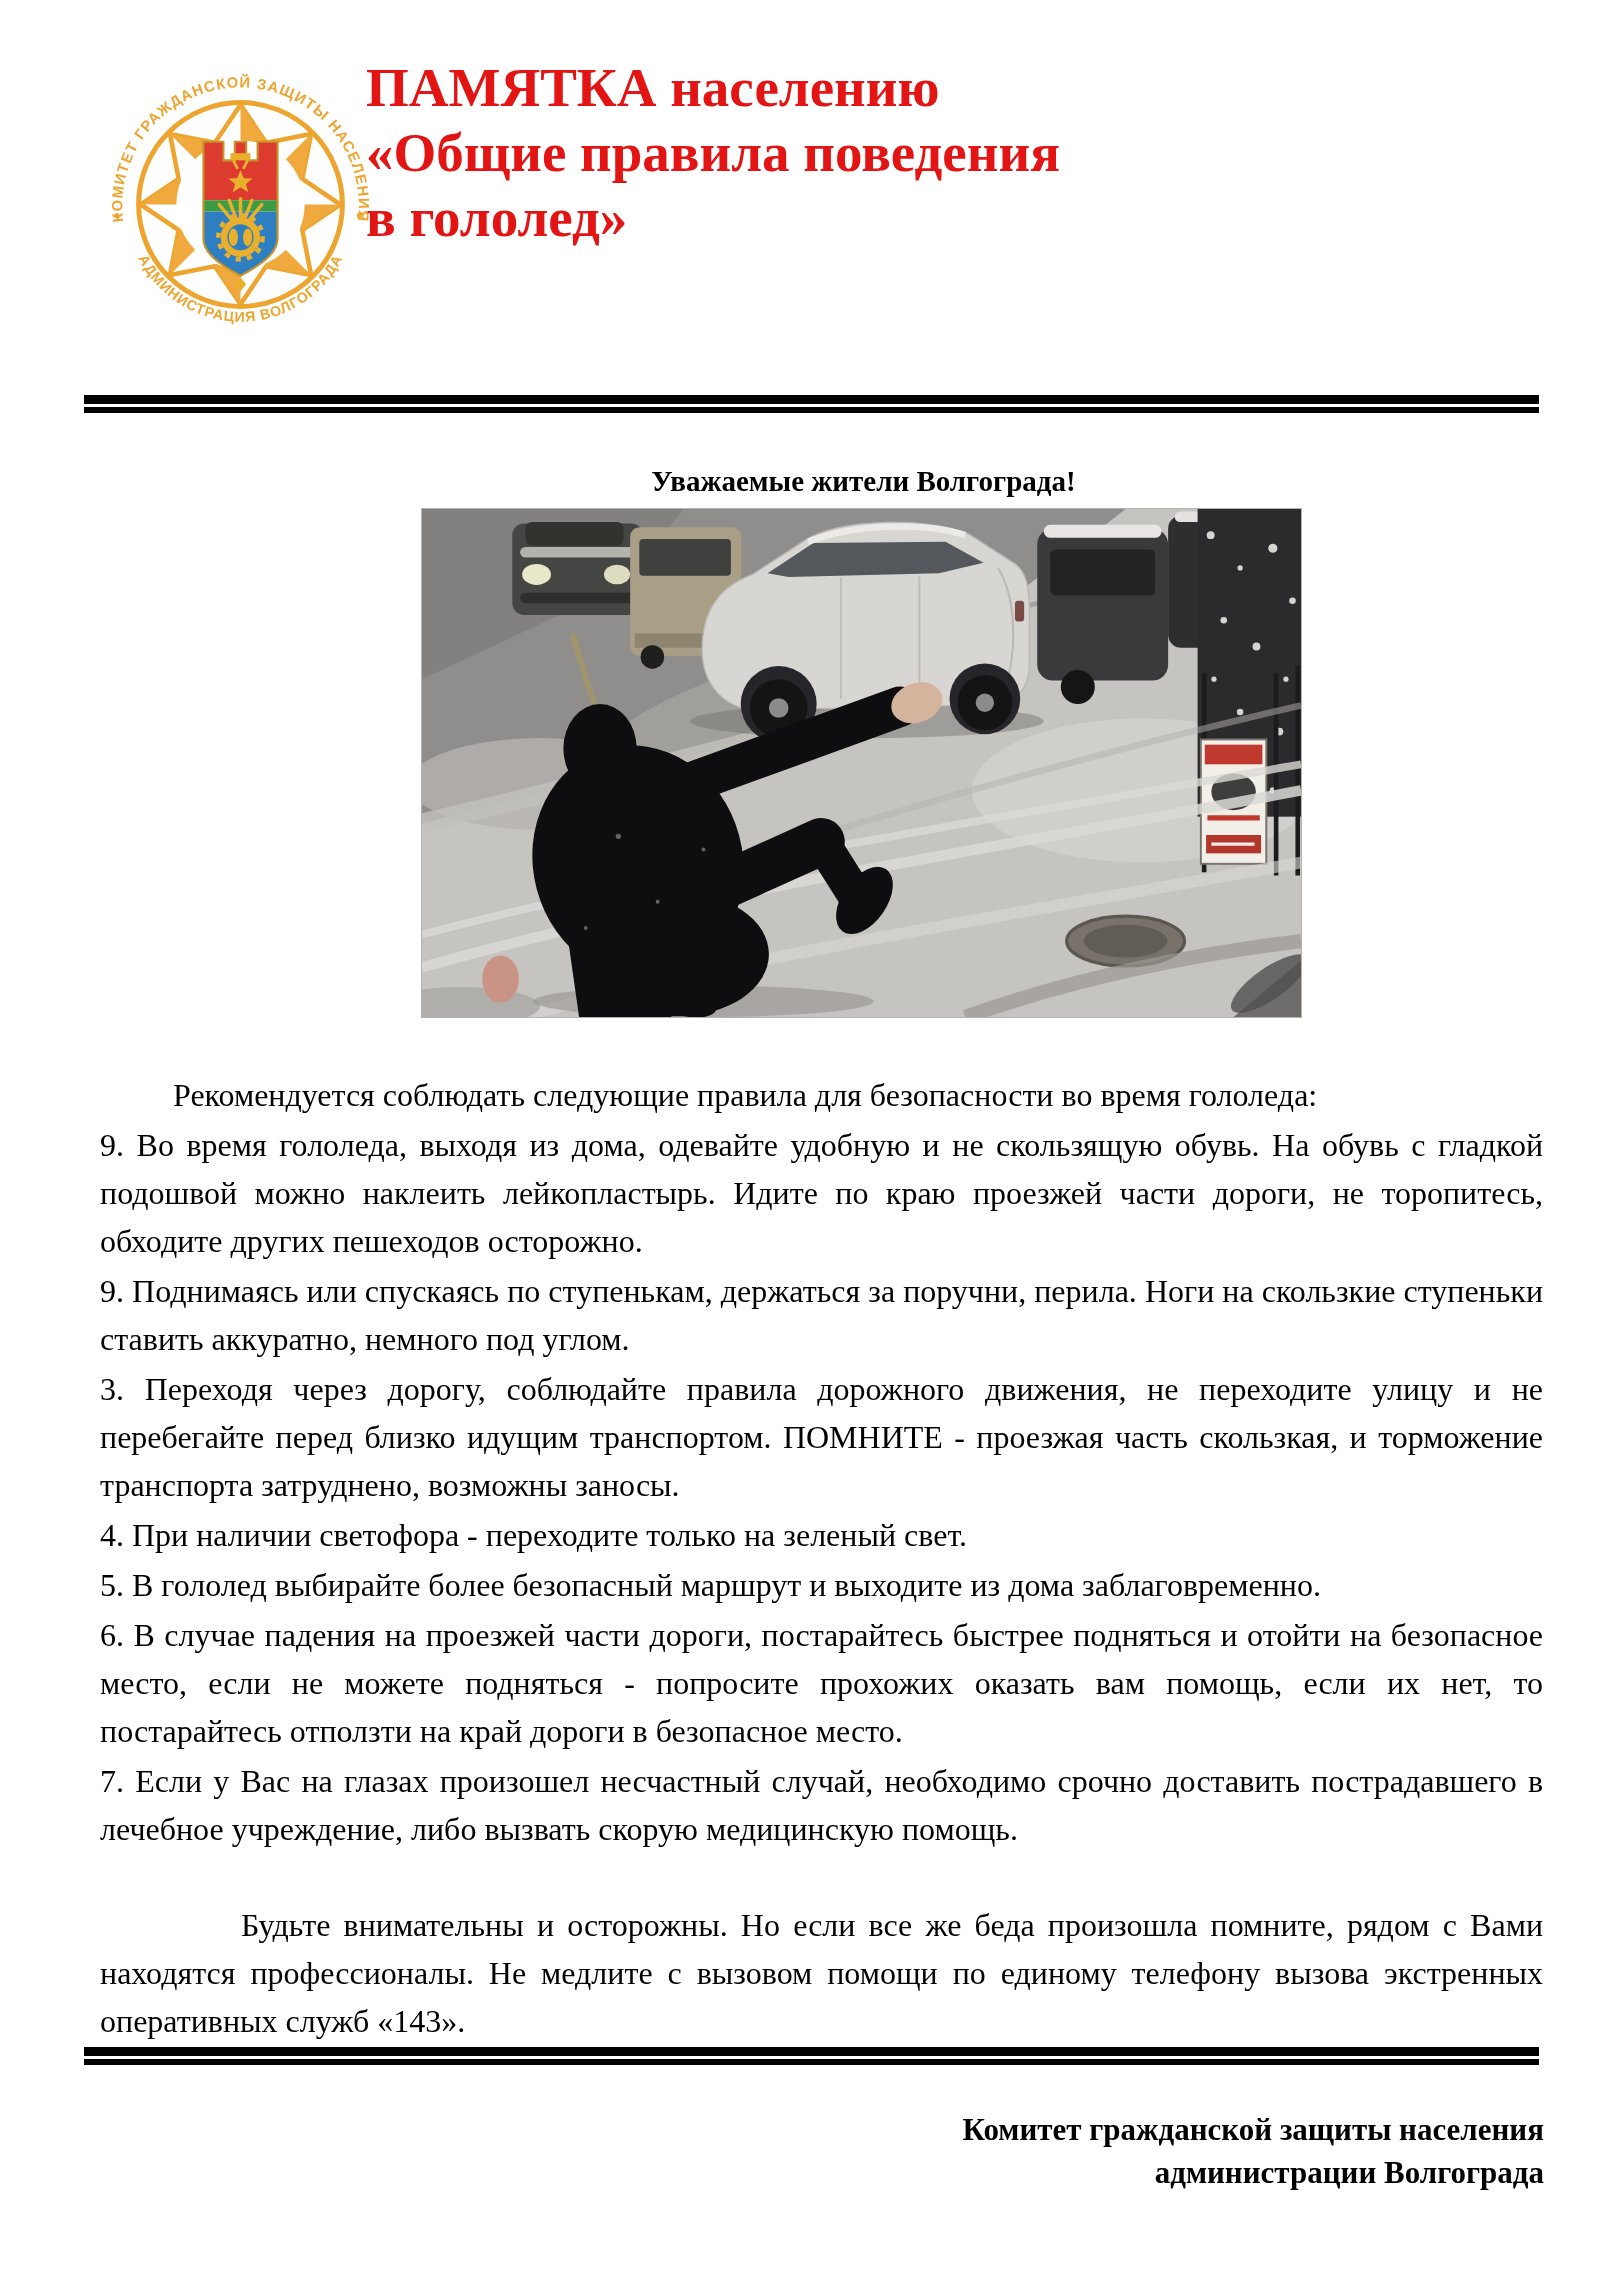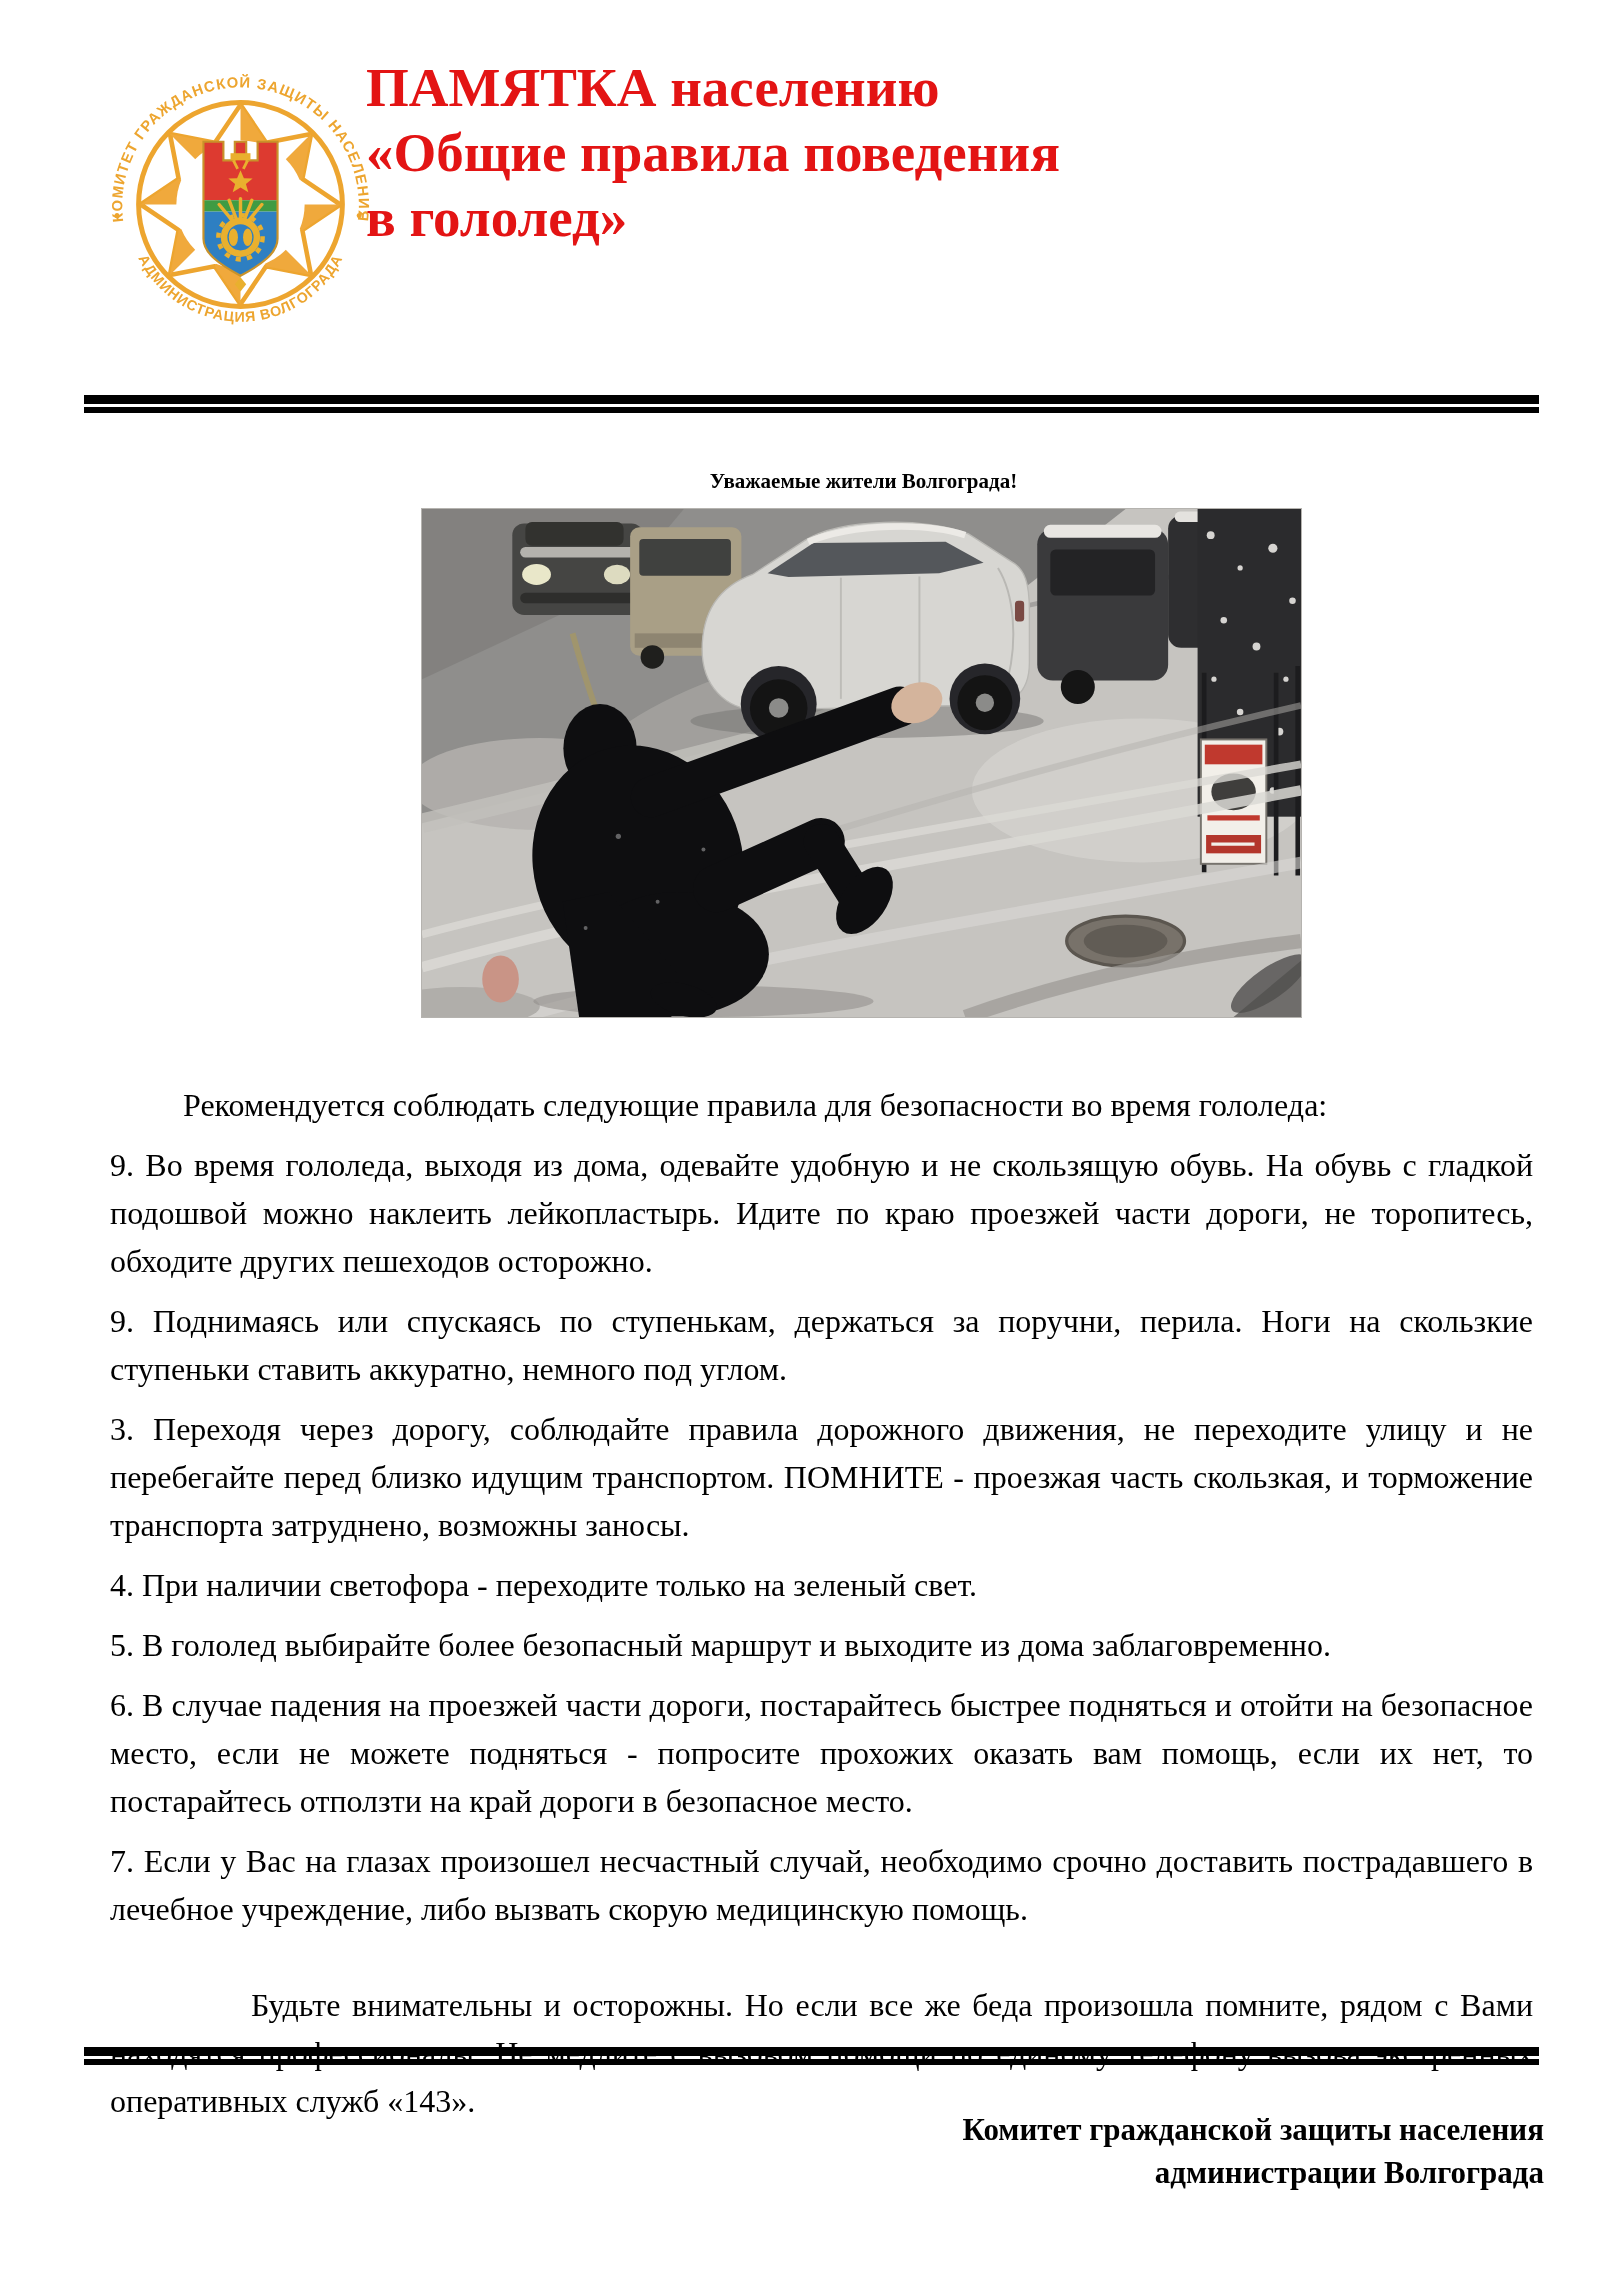"Уважаемые жители Волгограда!" .salutation { font-size: 21px -> 29px }
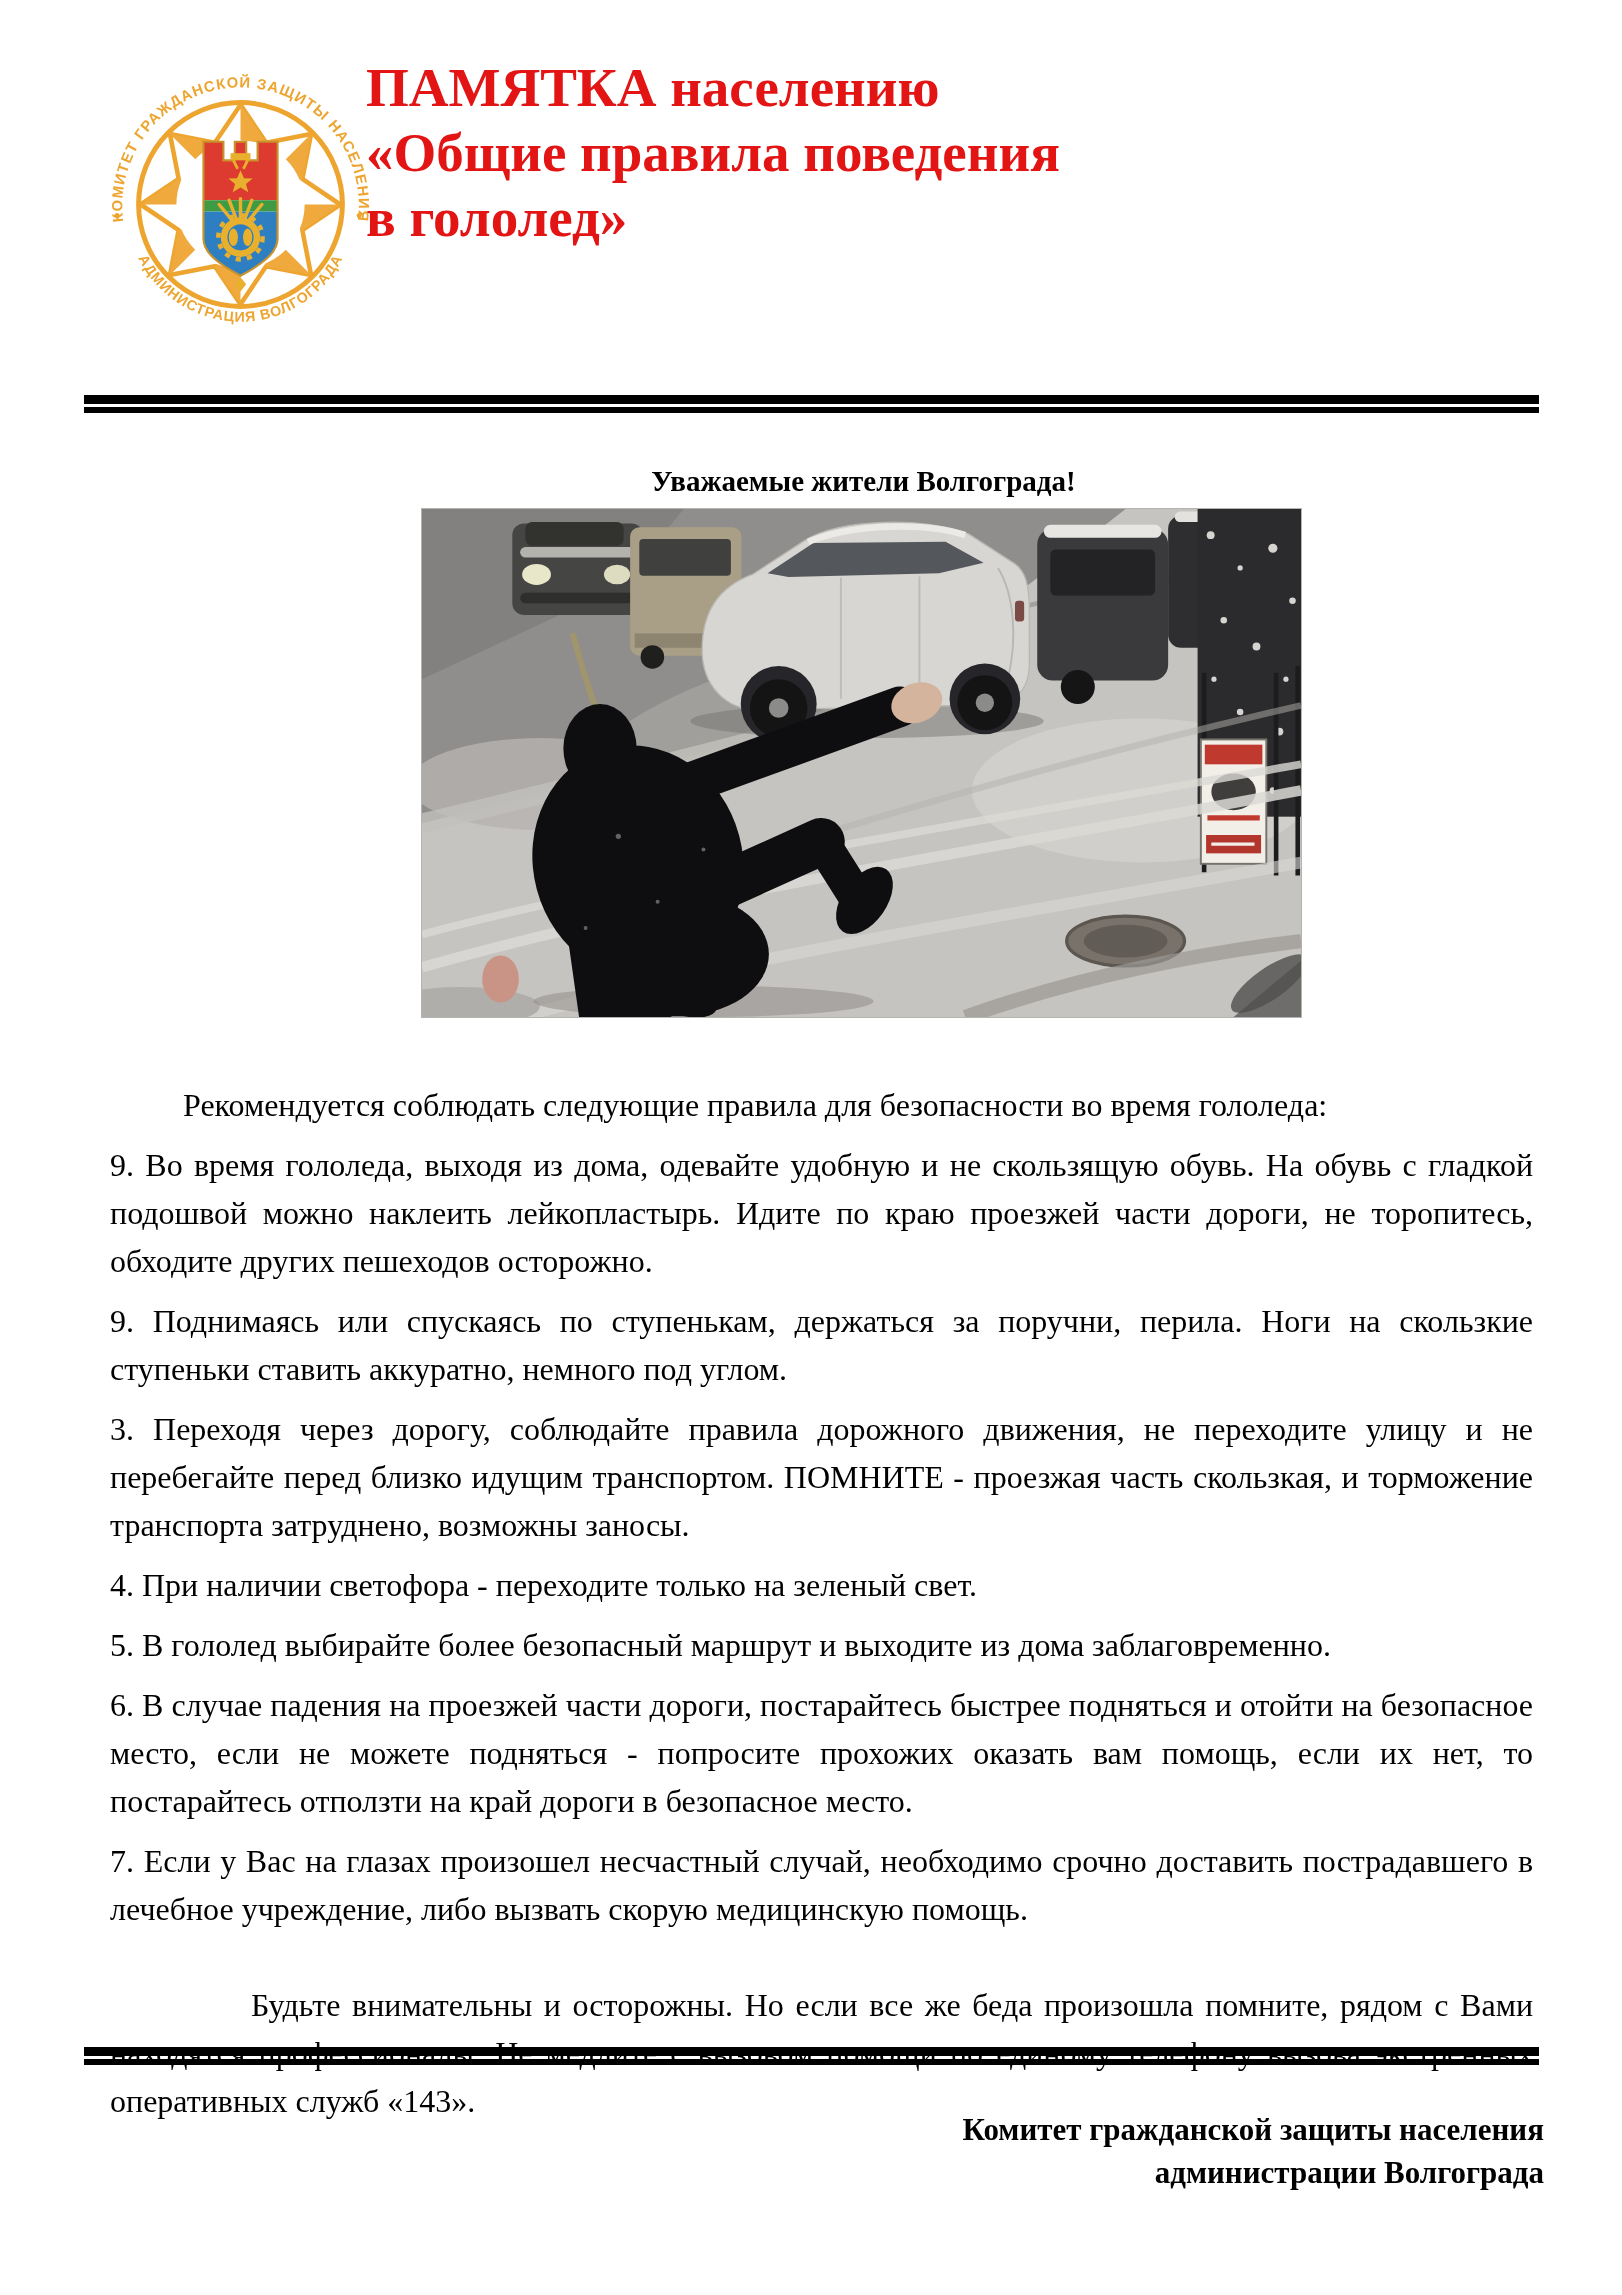"Рекомендуется соблюдать следующие" .body-text p { margin: 12px -> 2px }
